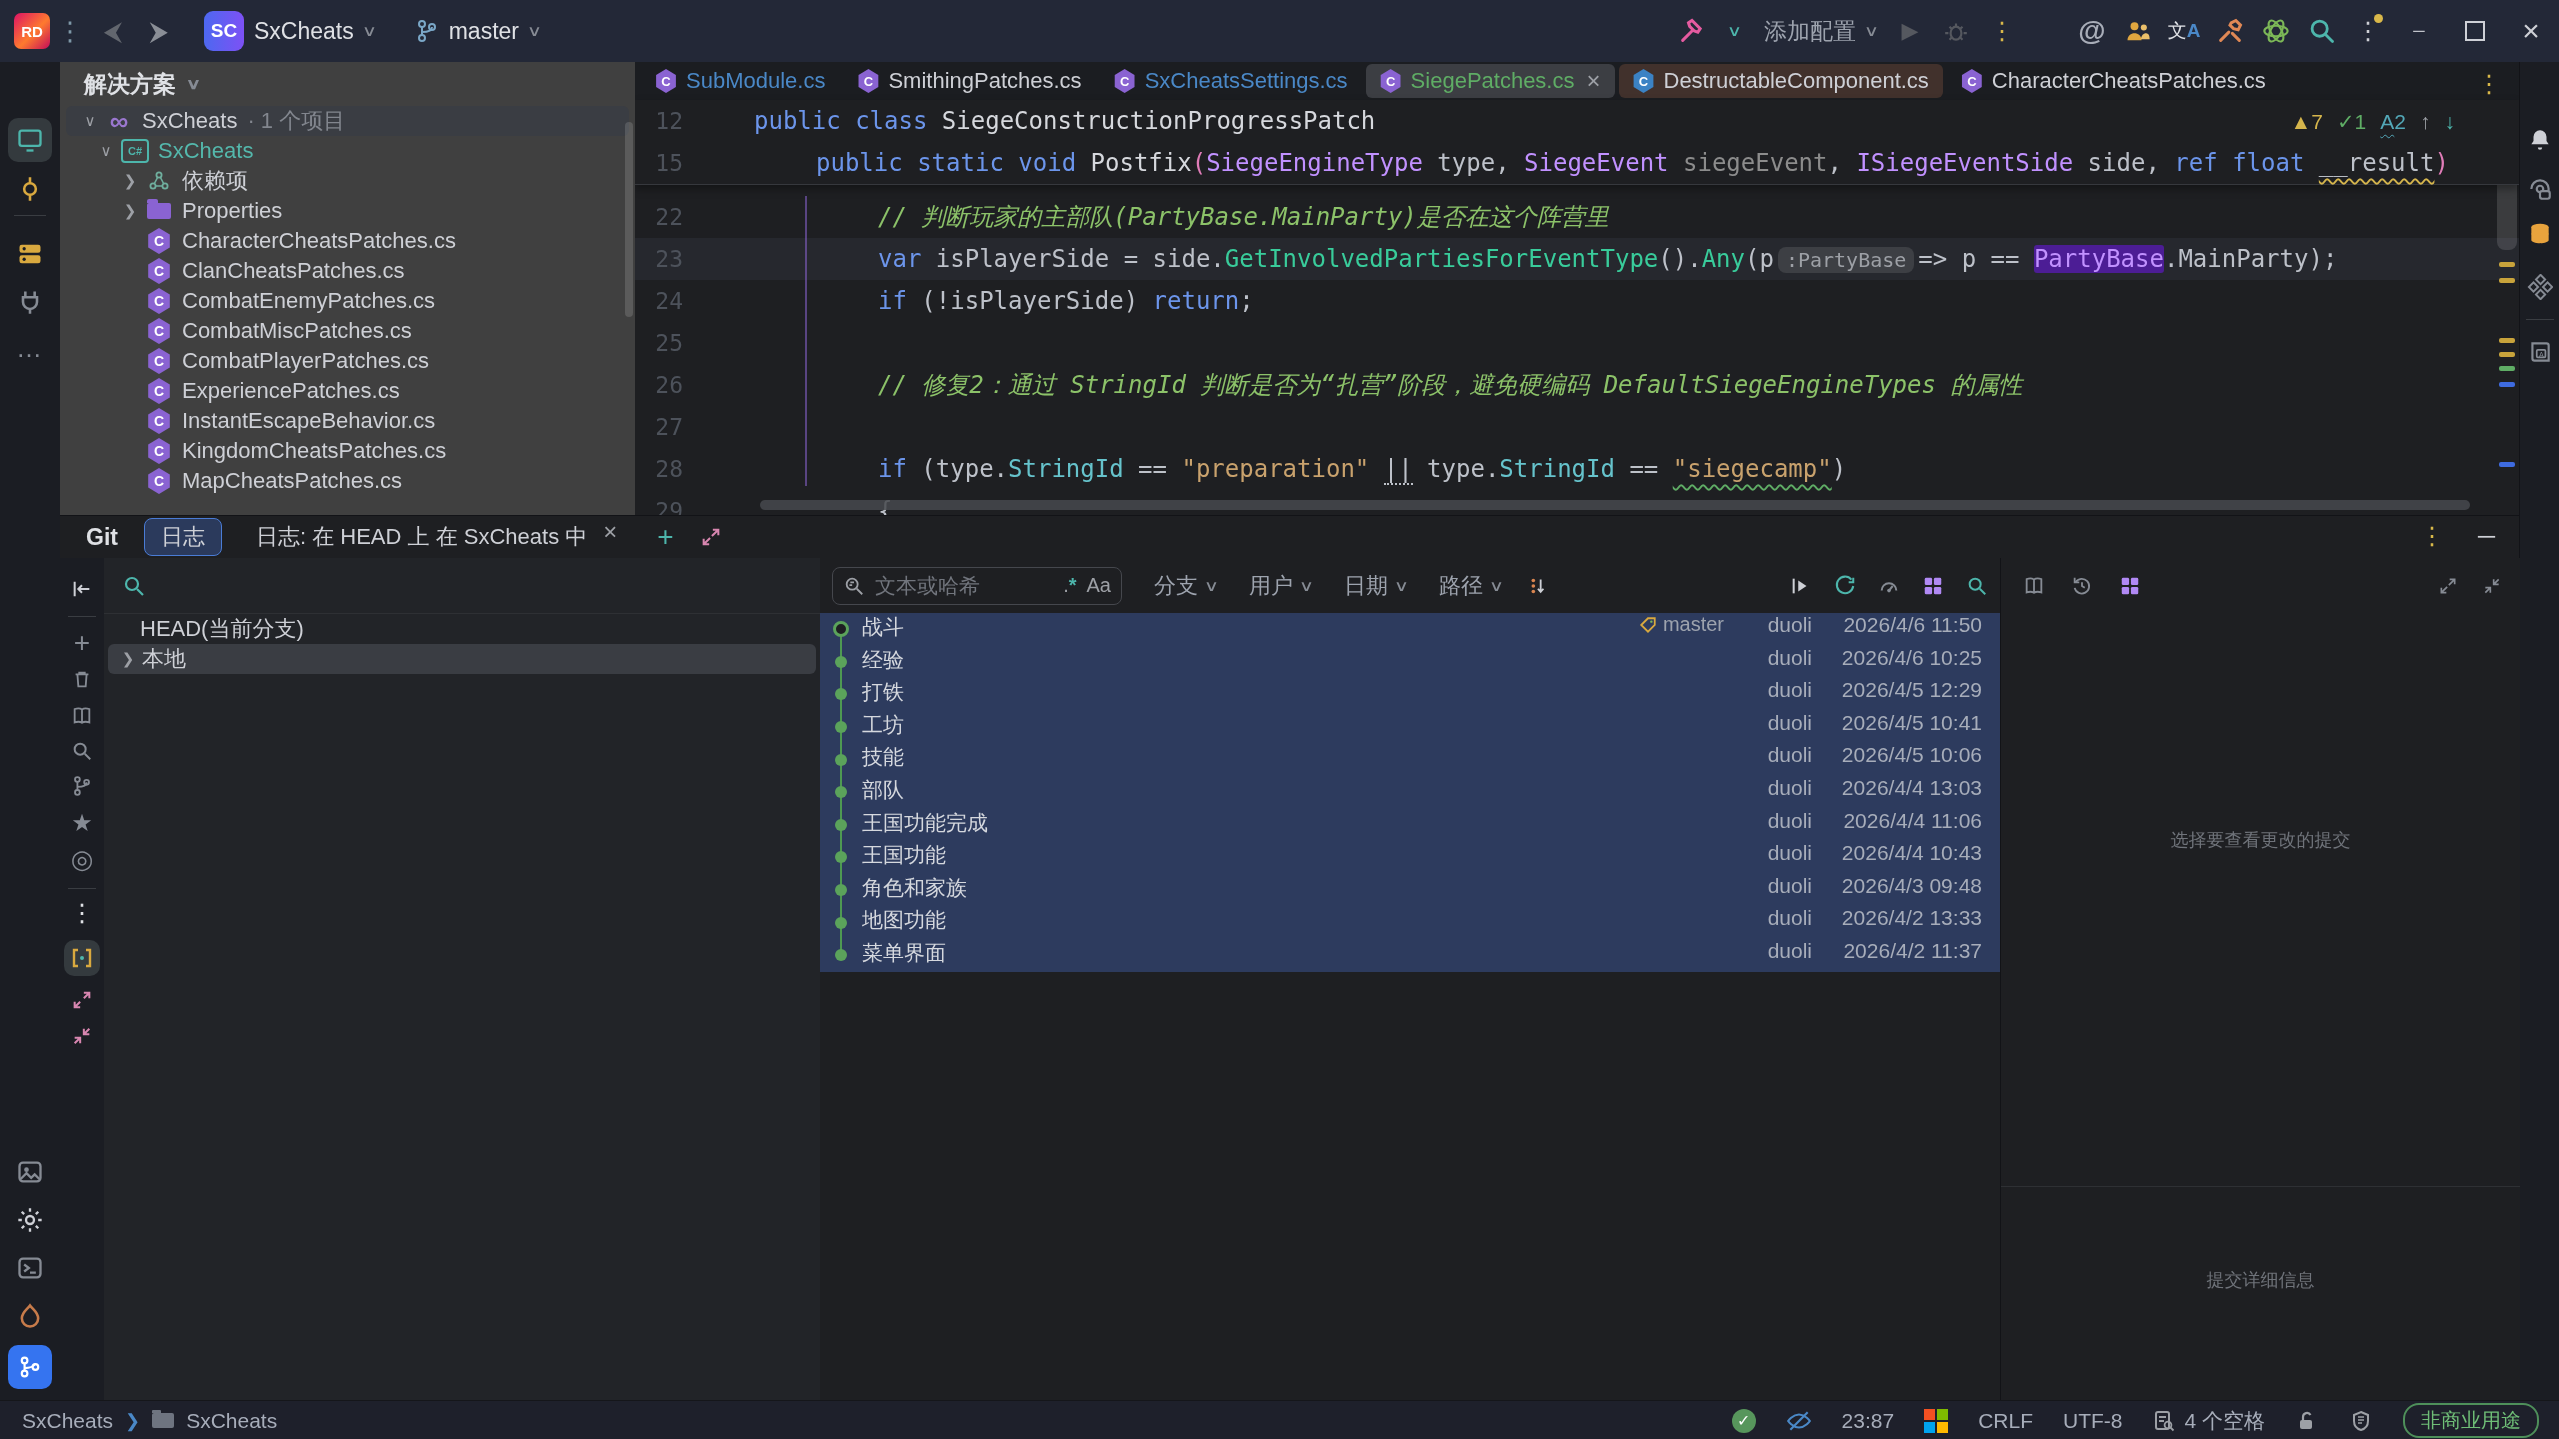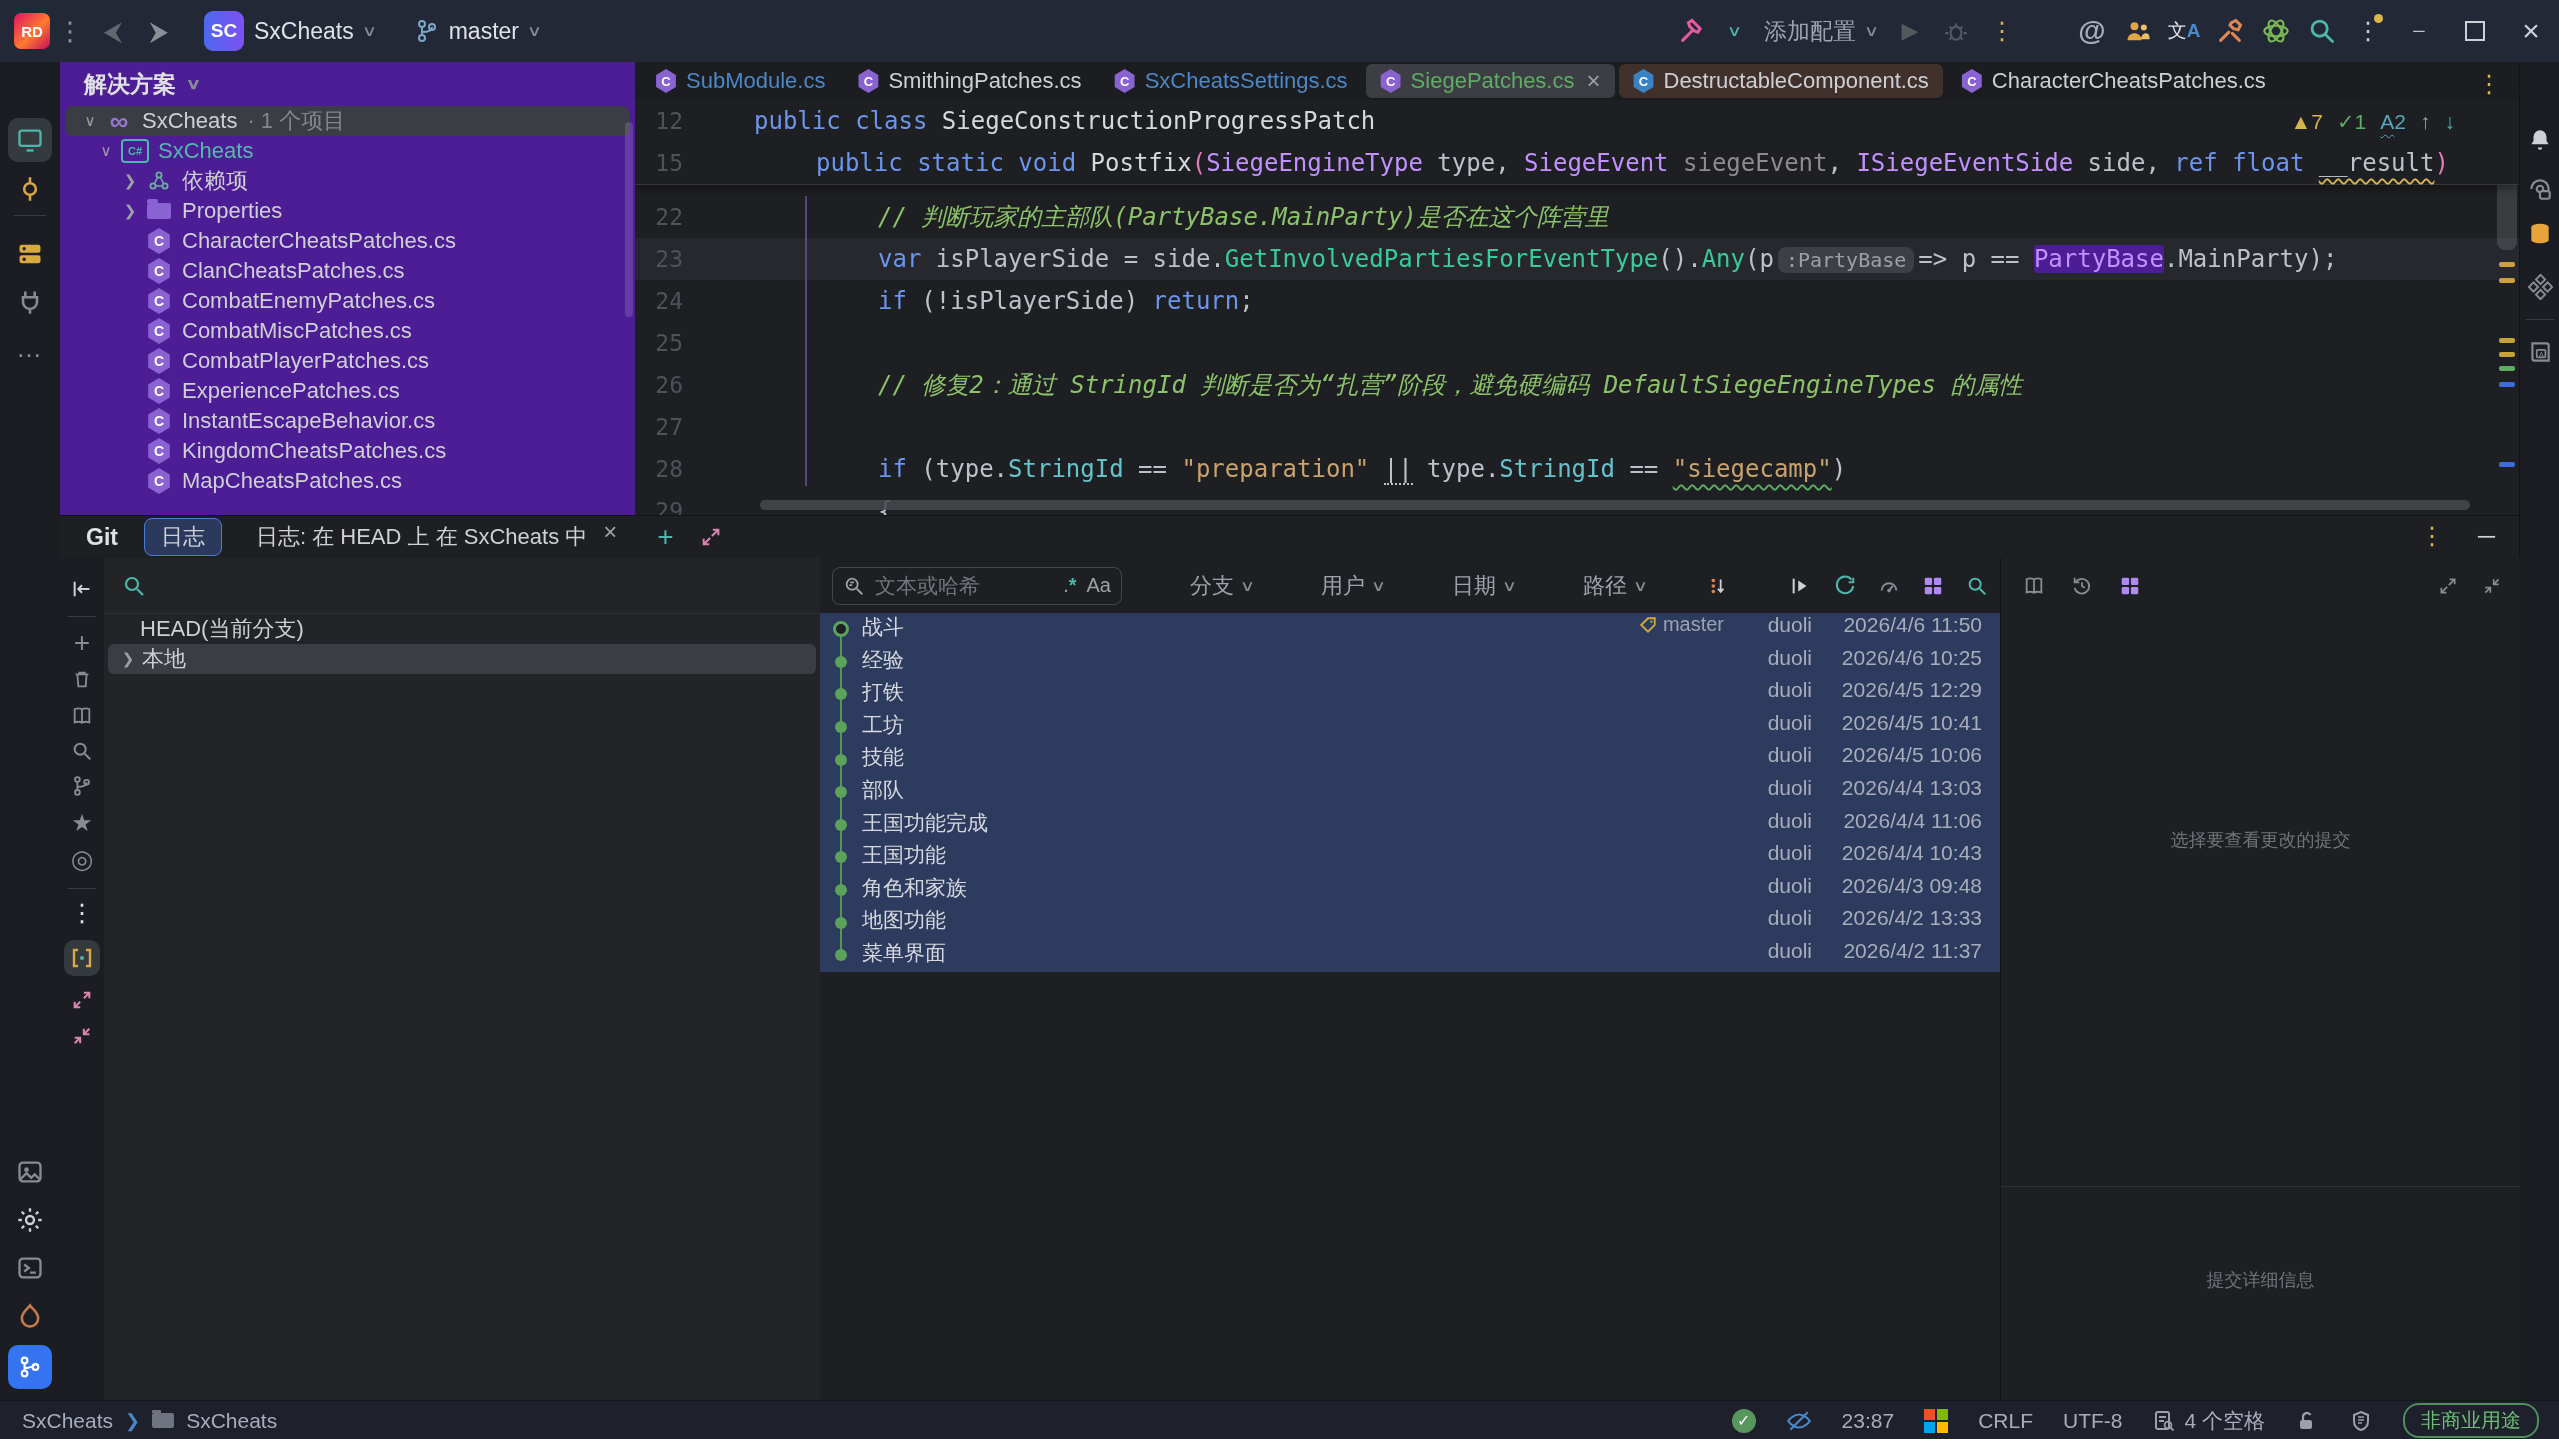"解决方案" #solution-panel { background: #4c1d95 -> #404040 }
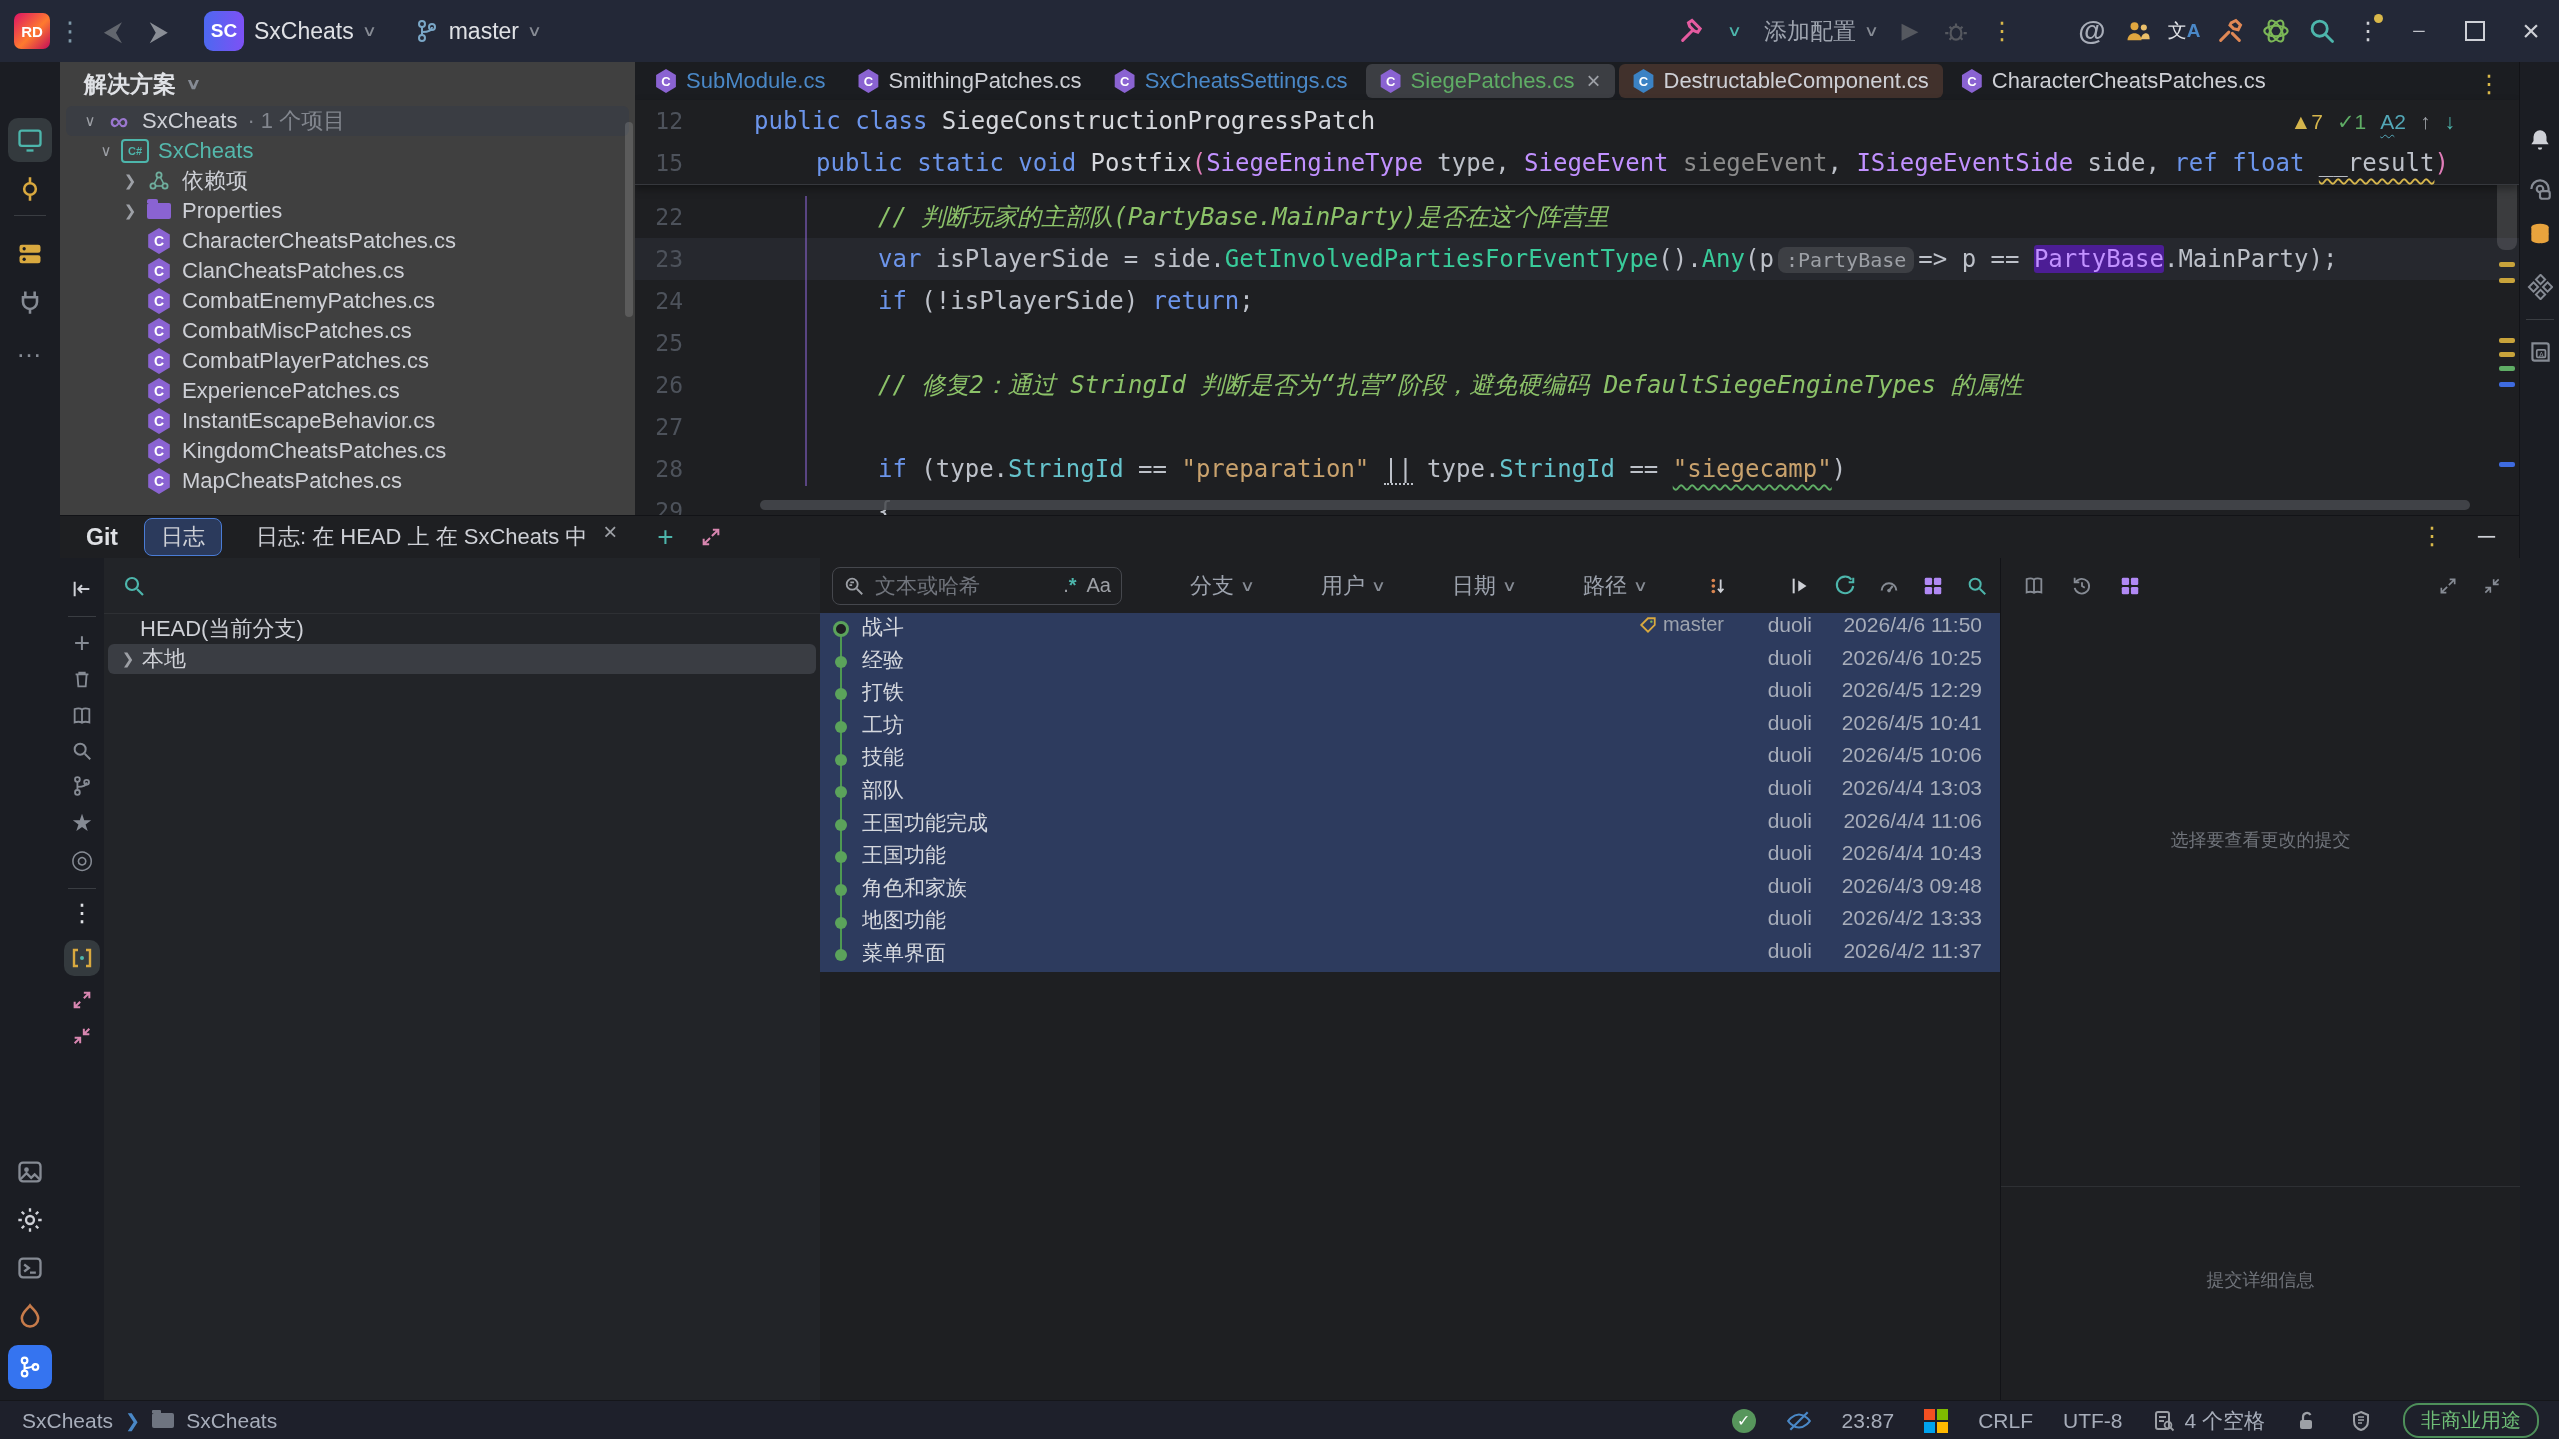"文本或哈希" #commit-toolbar { gap: 36px -> none }
